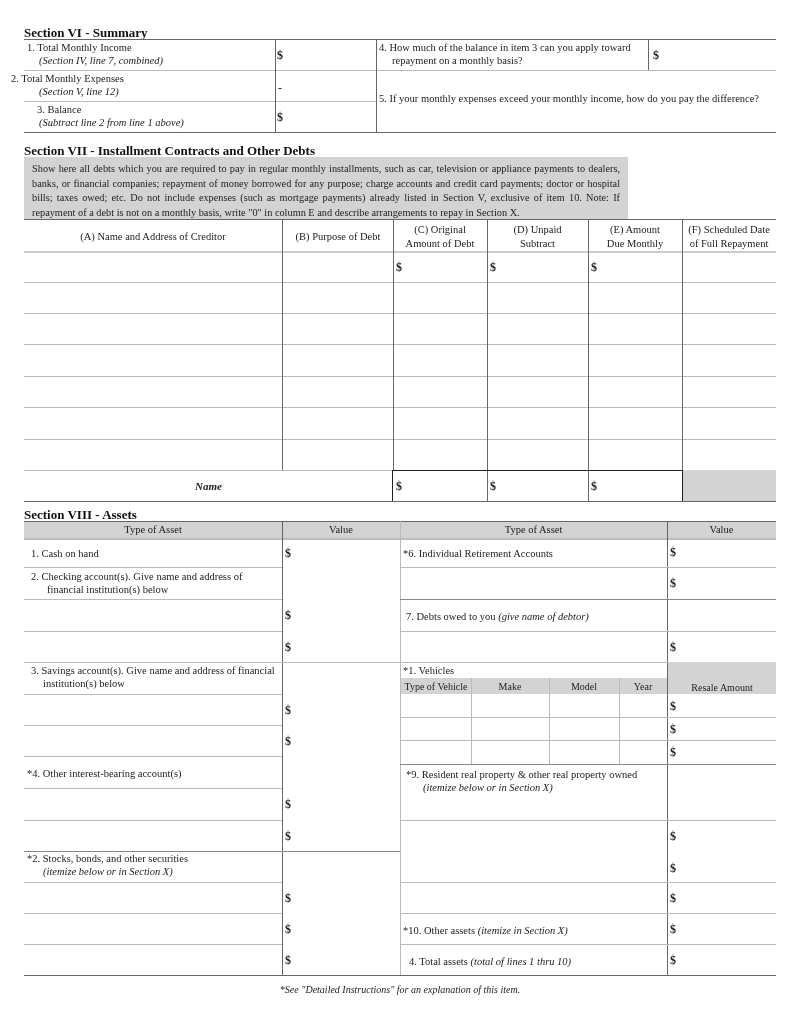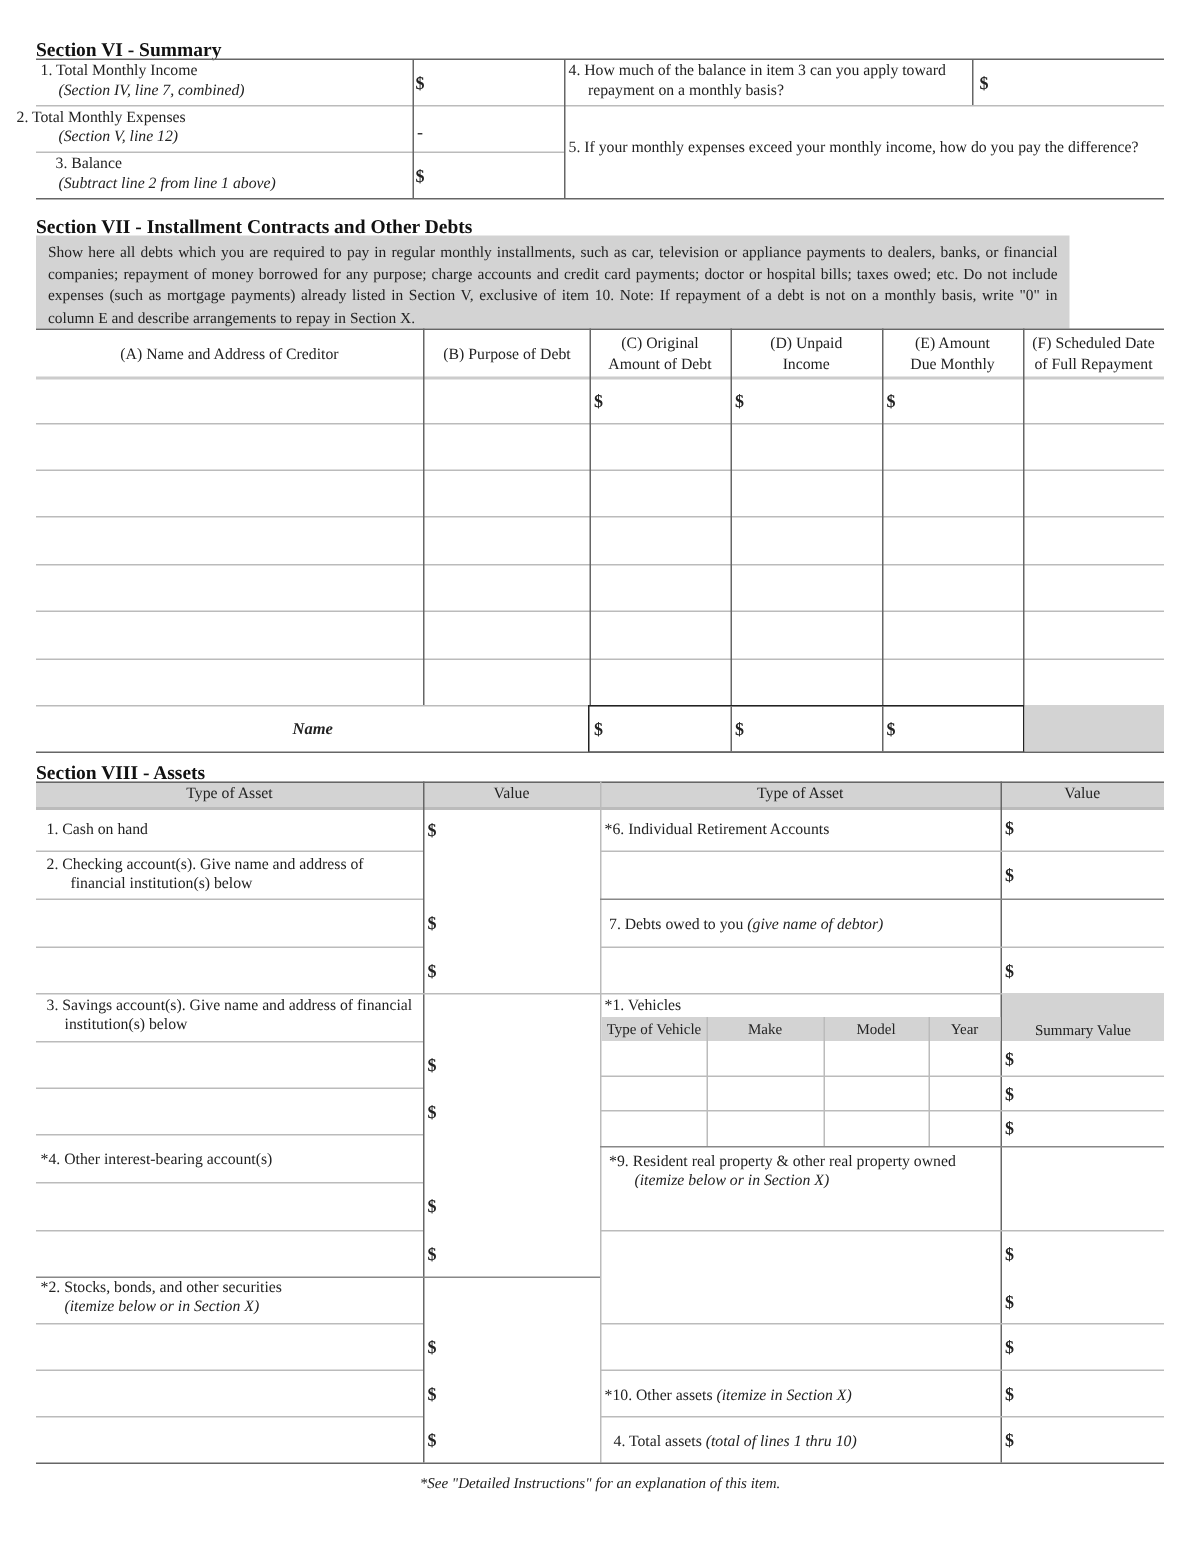"Show here all debts which" div.note { width: 689px -> 604px }
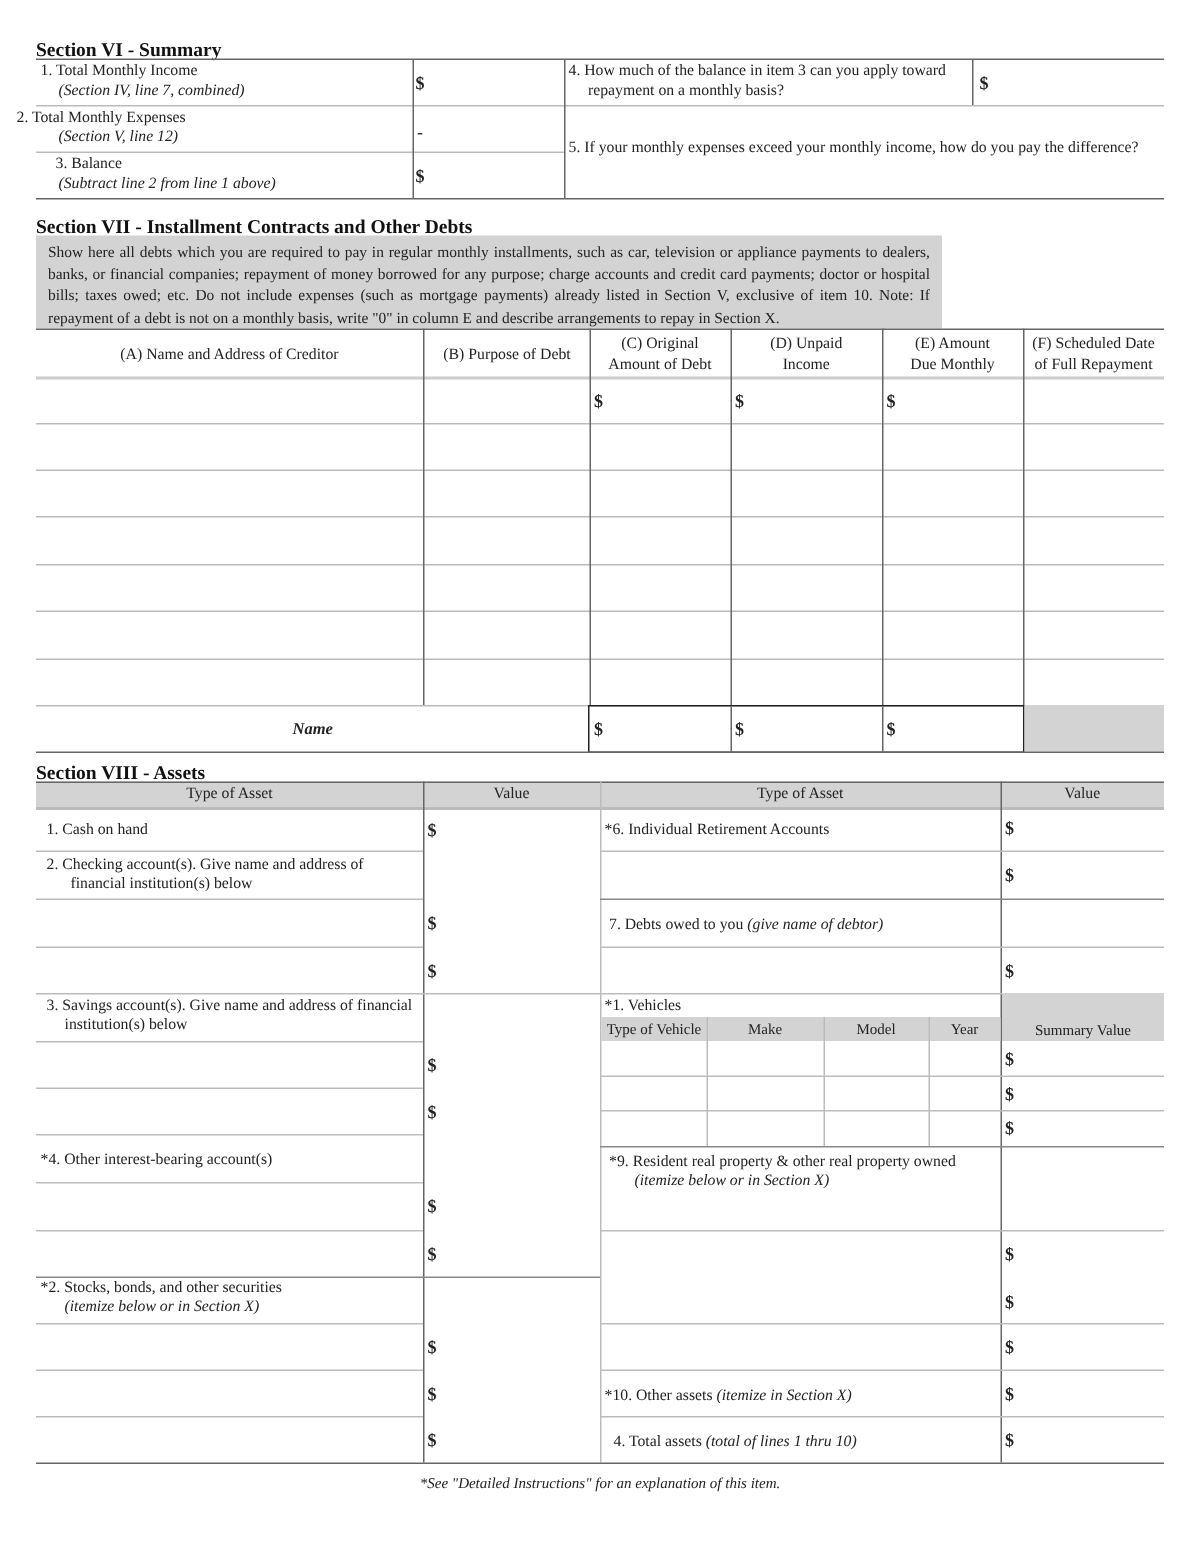"Income" div.txt { text: Income -> Subtract }
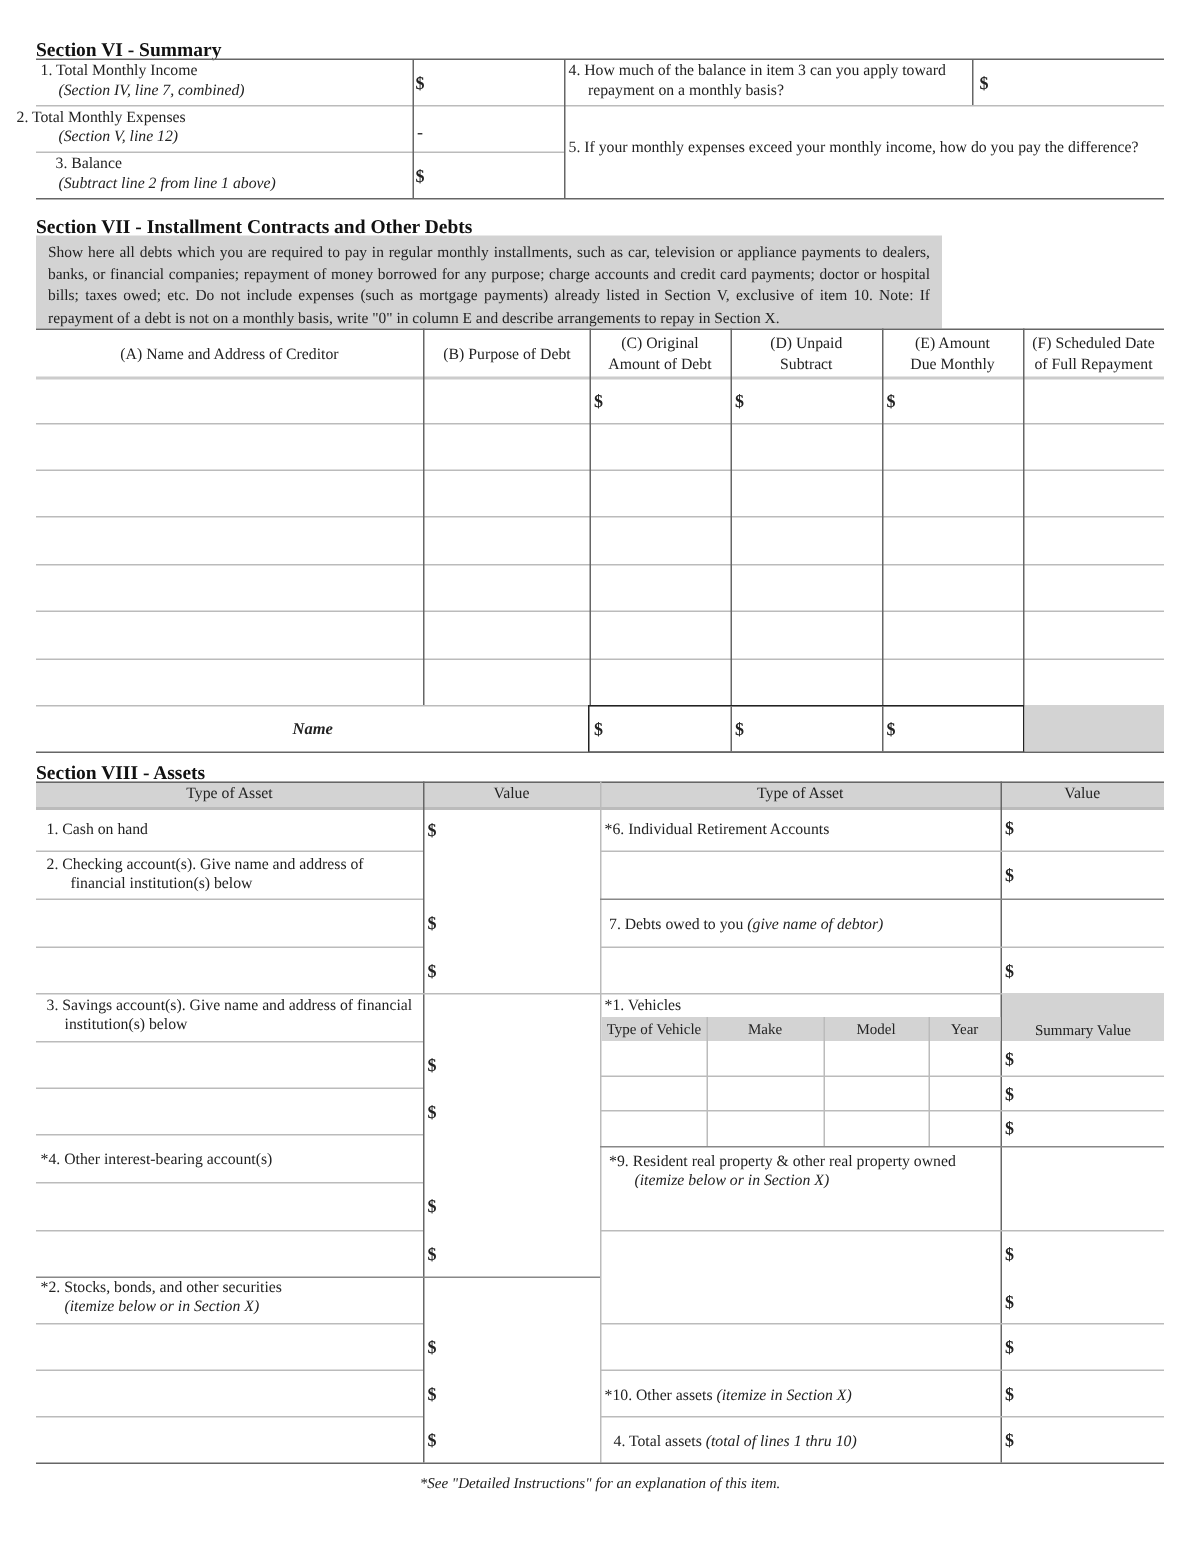"Summary Value" div.txt { text: Summary Value -> Resale Amount }
